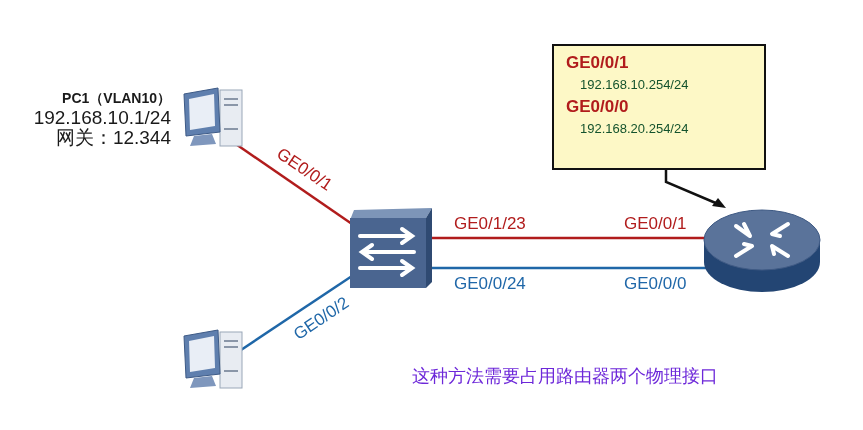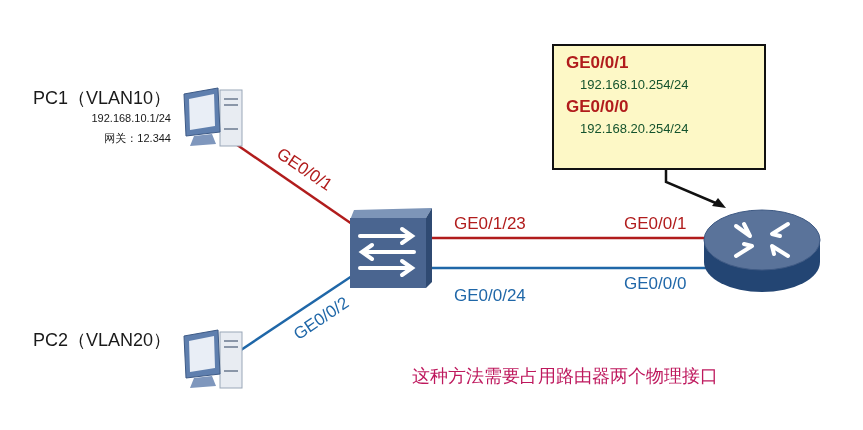"PC1（VLAN10）" .pc-title { font-size: 18px -> 14px; font-weight: normal -> bold }
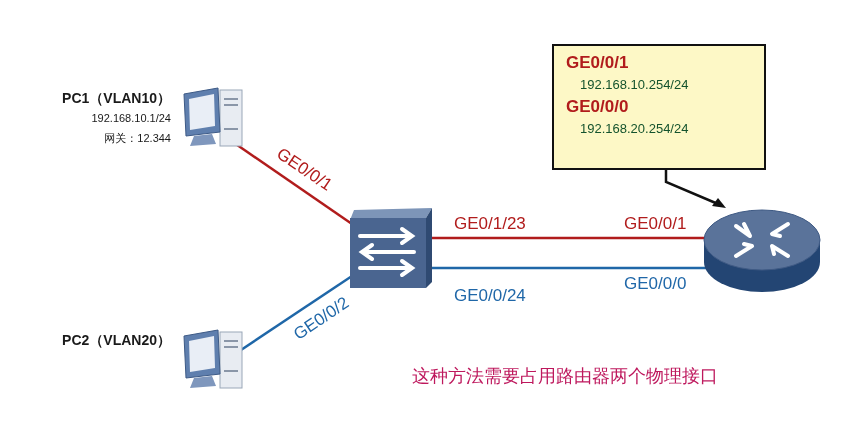"192.168.10.1/24" .pc-line { font-size: 11px -> 19px }
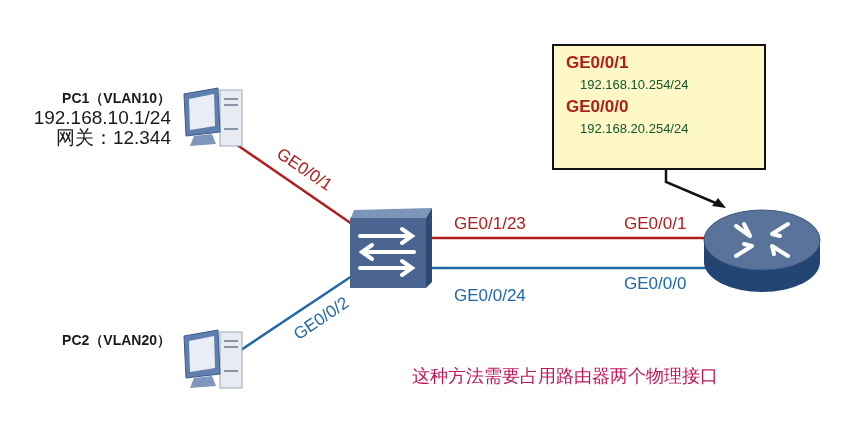"GE0/0/24" div.port { margin-top: 12px -> none }
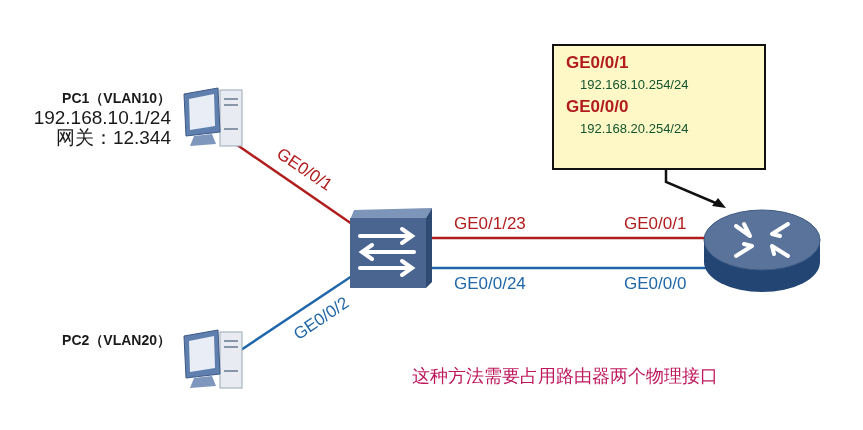"PC2（VLAN20）" div.pc-title { html: <div>PC2（VLAN20）</div> -> none }
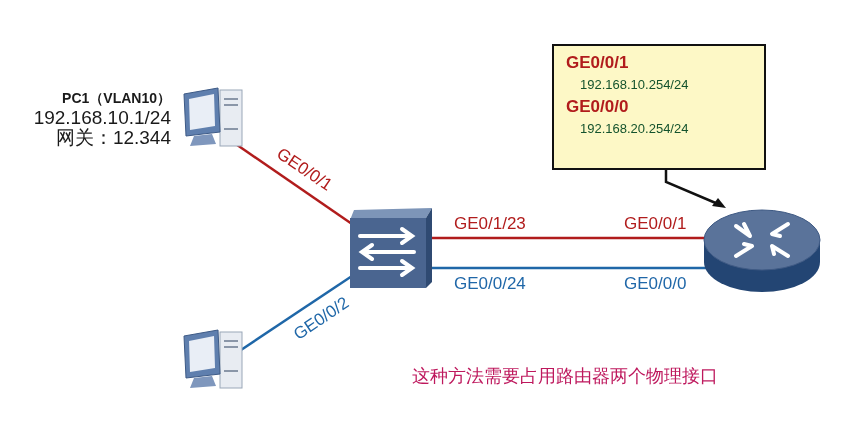"这种方法需要占用路由器两个物理接口" .caption { color: #be185d -> #6d28d9 }
